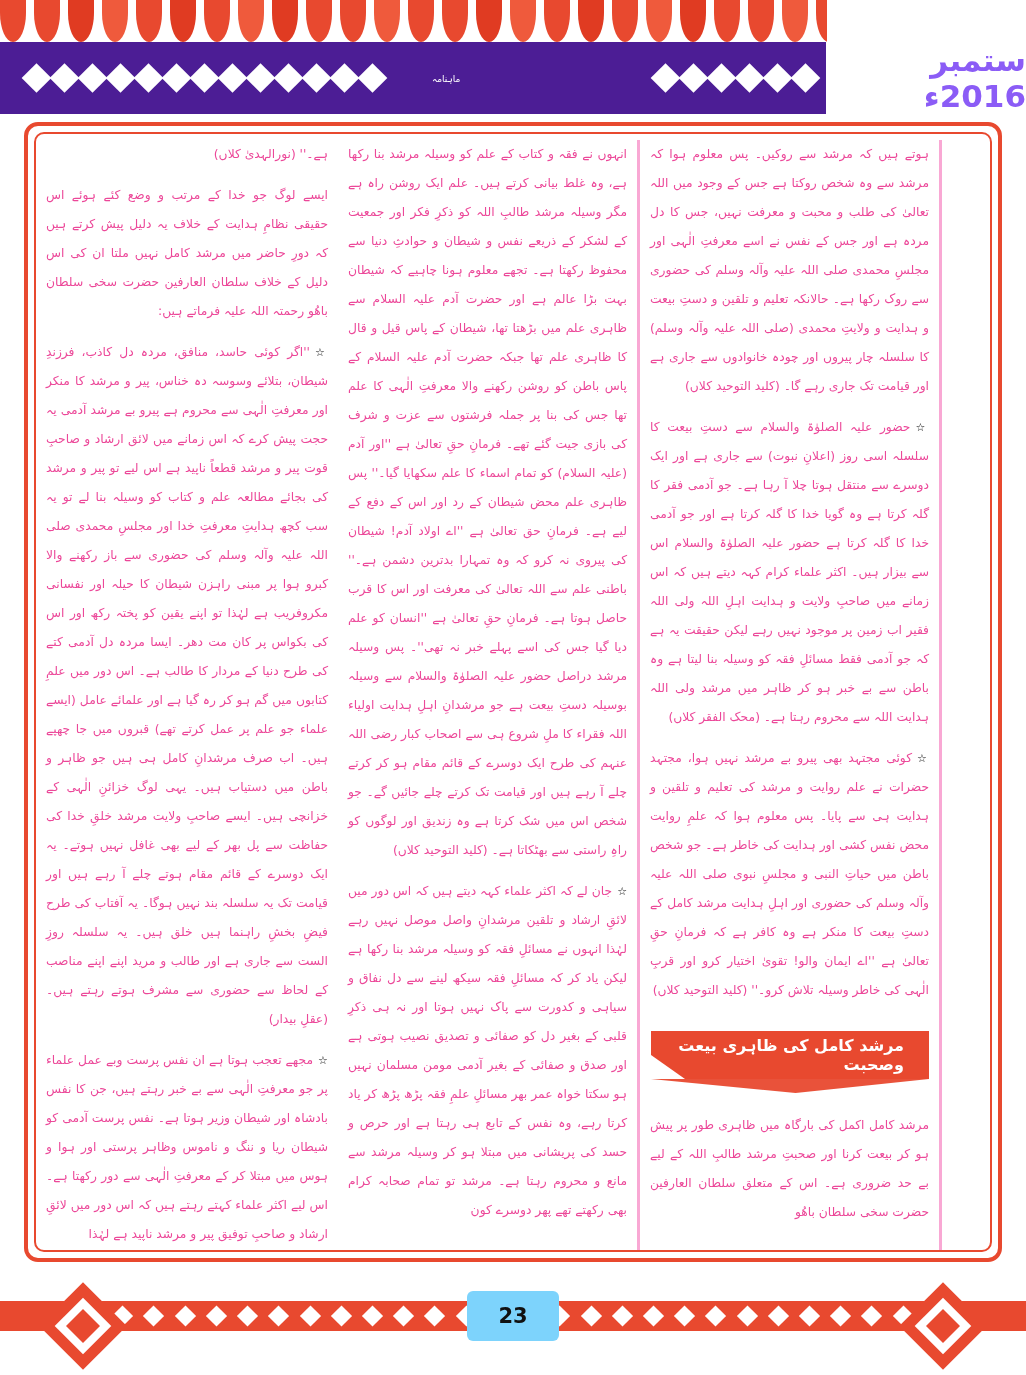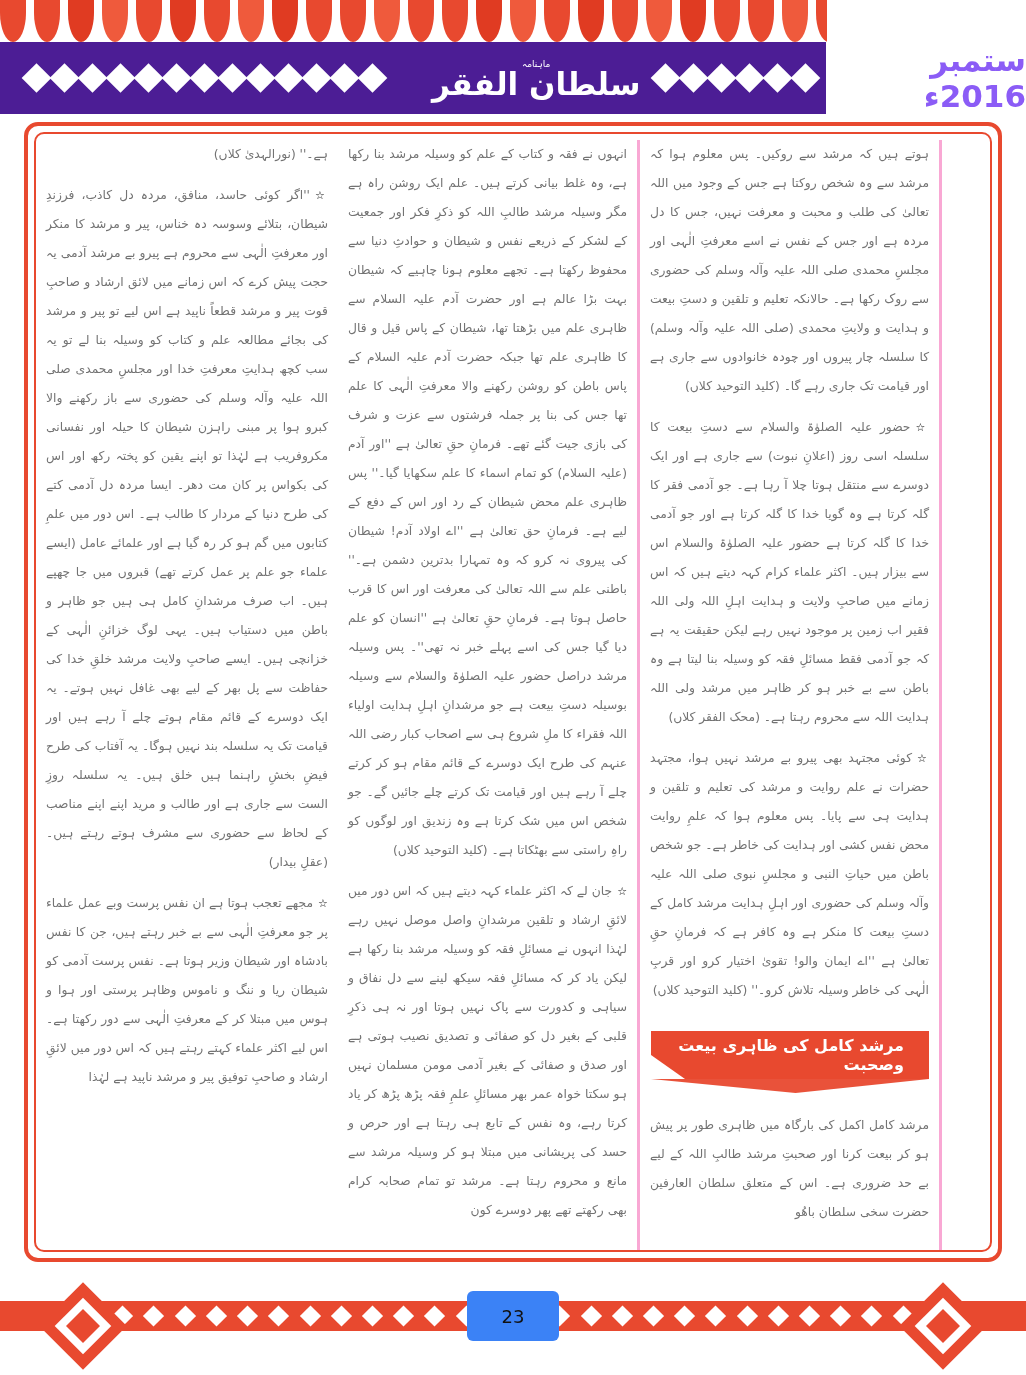"سلطان الفقر" div.title { html: <div>سلطان الفقر</div> -> none }
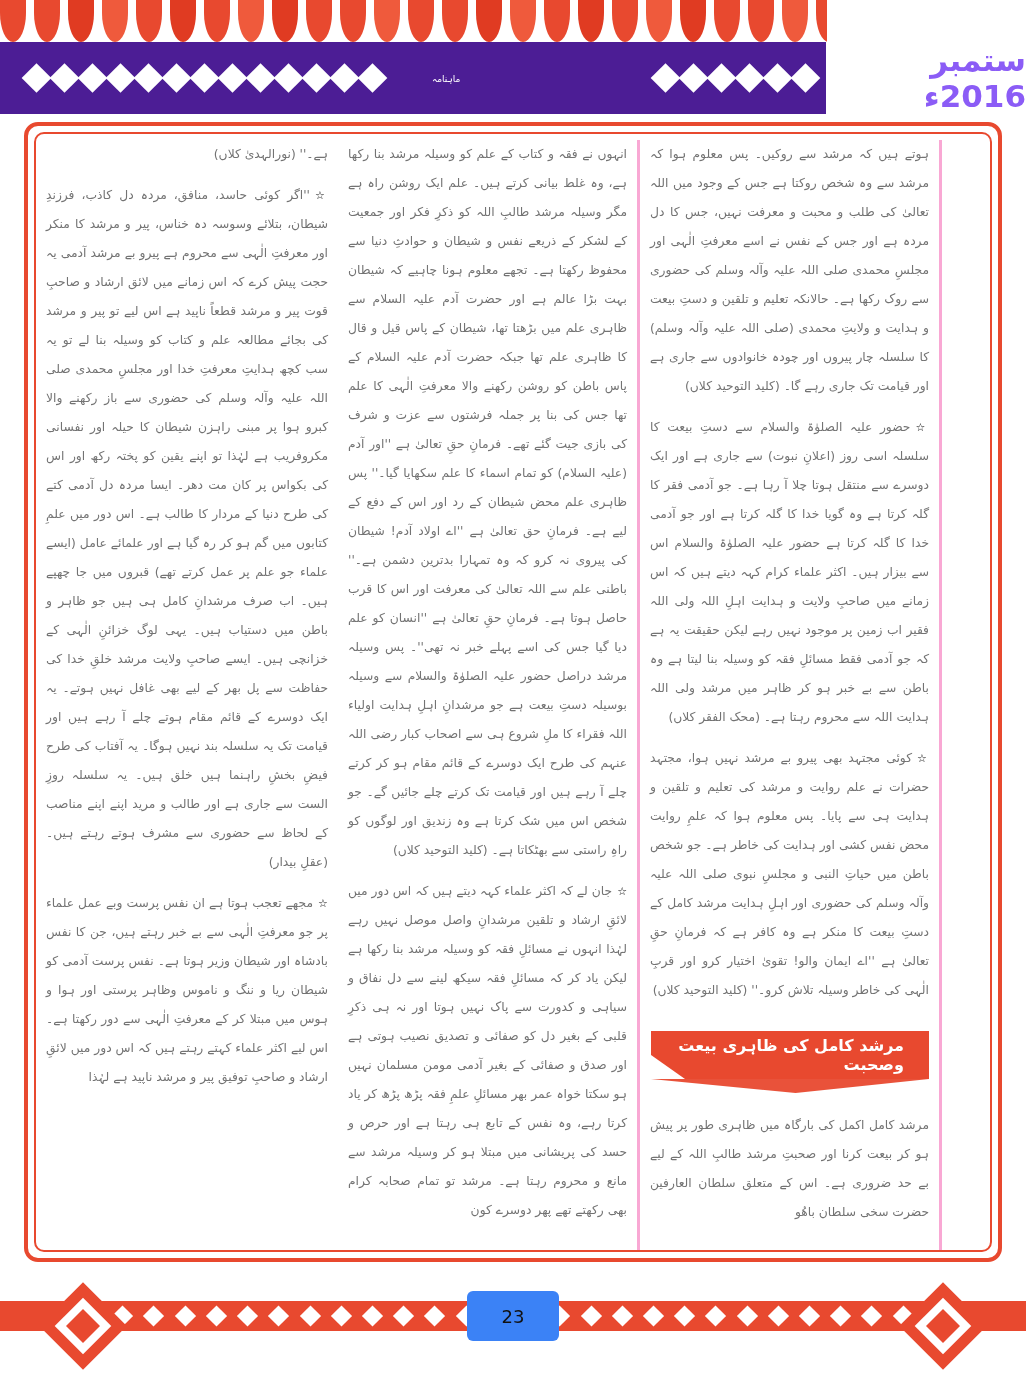"ہے۔'' (نورالہدیٰ کلاں)" .para { color: #737373 -> #ec4899 }
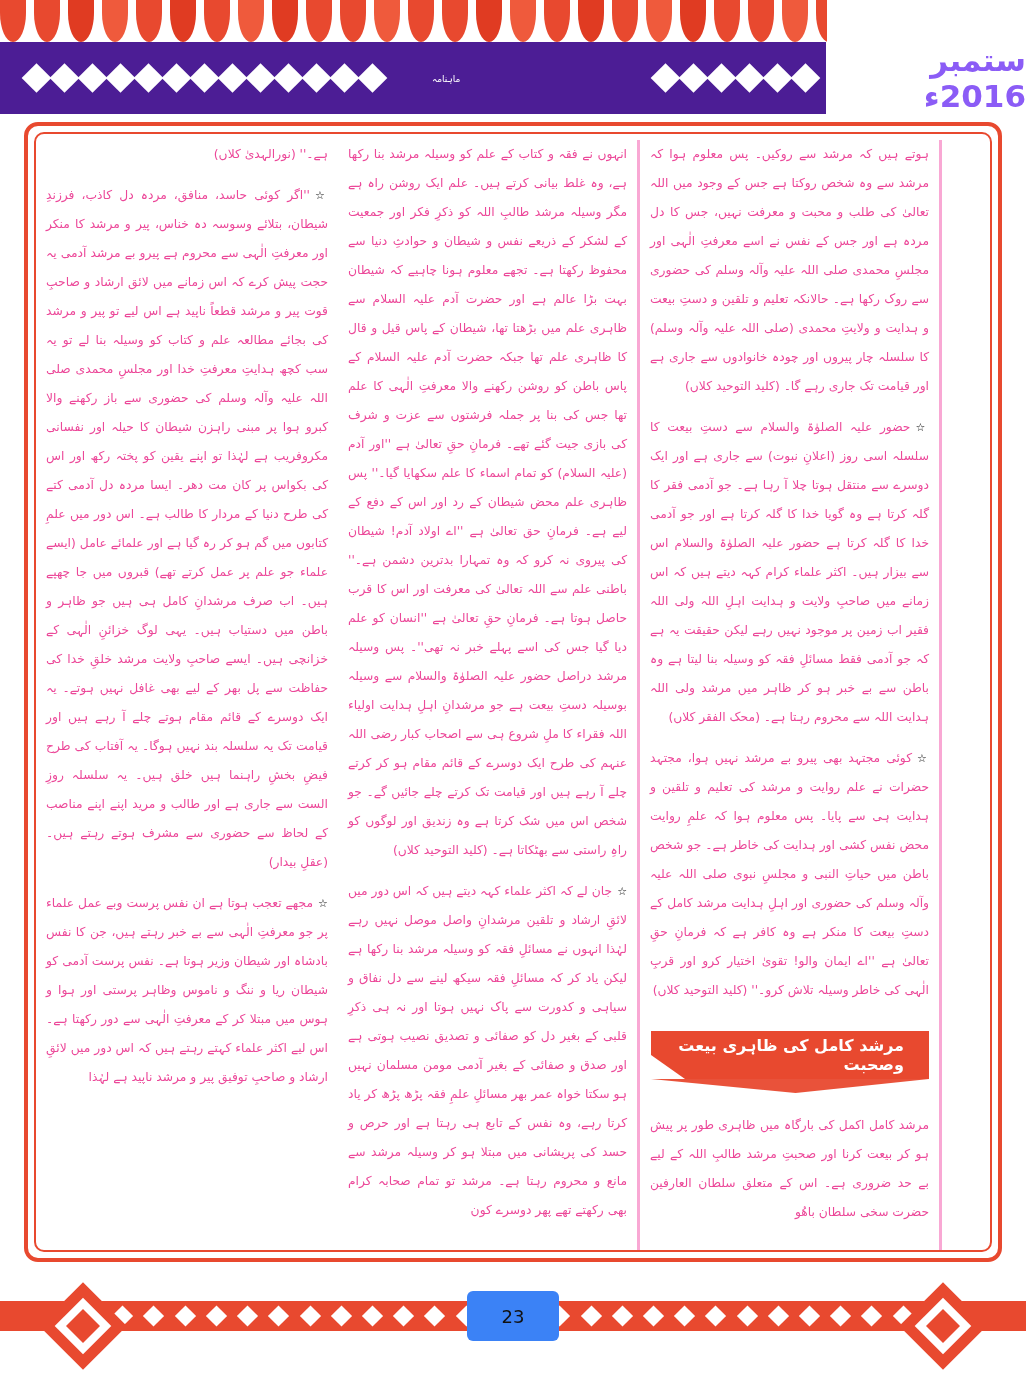"ایسے لوگ جو خدا کے" p.para { html: none -> <p>ایسے لوگ جو خدا کے مرتب و وضع کئے ہوئے اس حقیقی نظامِ ہدایت کے خلاف یہ دلیل پیش کرتے ہیں کہ دورِ حاضر میں مرشد کامل نہیں ملتا ان کی اس دلیل کے خلاف سلطان العارفین حضرت سخی سلطان باھُو رحمتہ اللہ علیہ فرماتے ہیں:</p> }
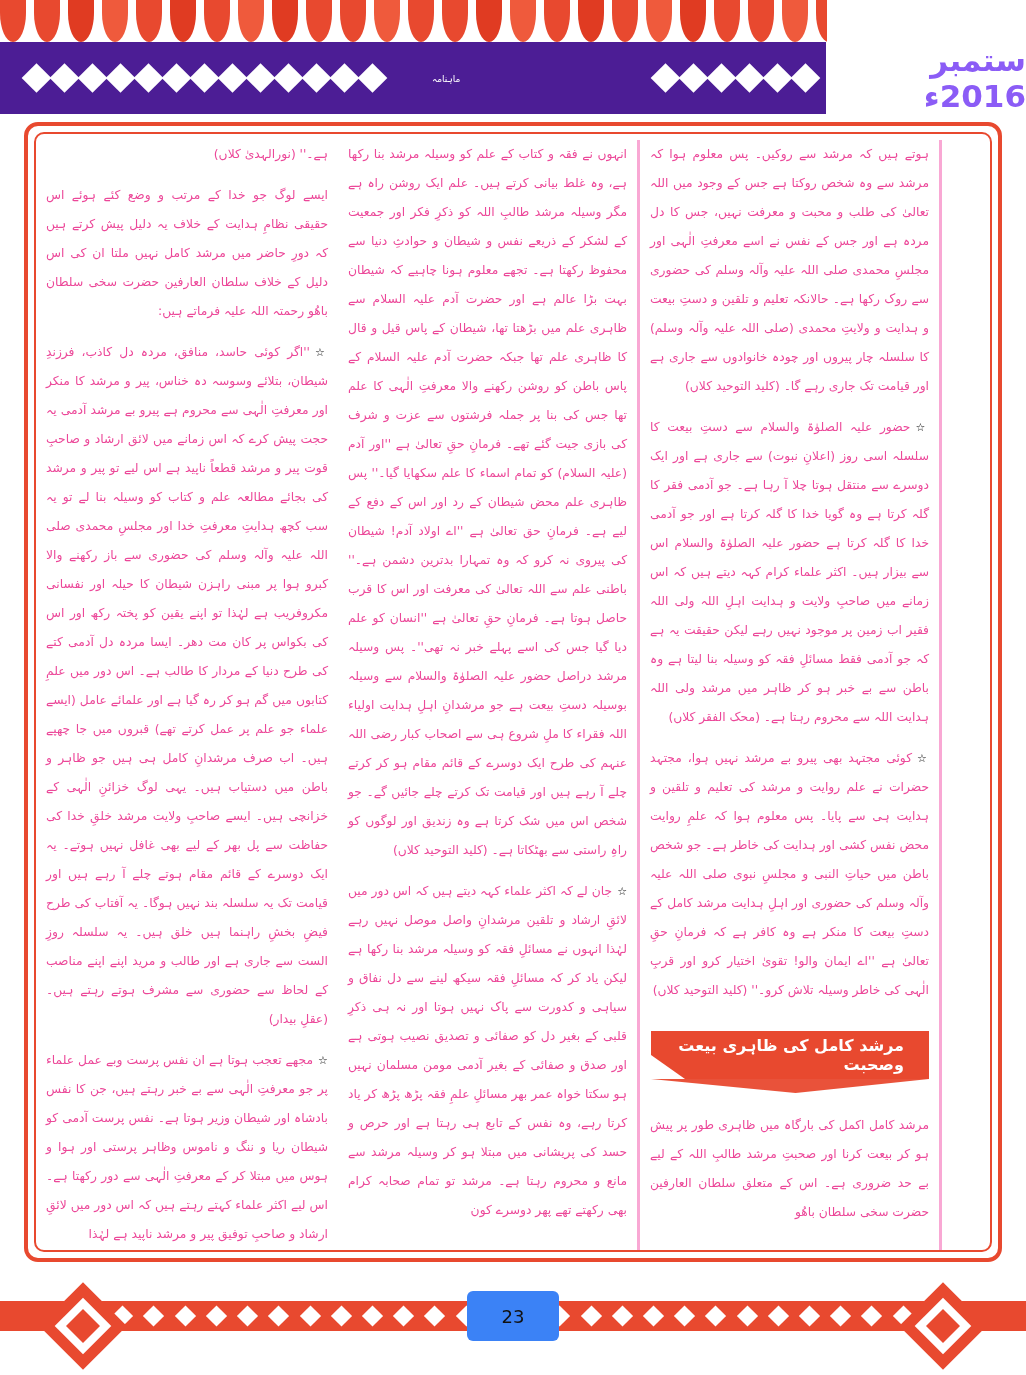"23" .page-number { background: #3b82f6 -> #7dd3fc; font-size: 18px -> 21px; font-weight: normal -> bold }
